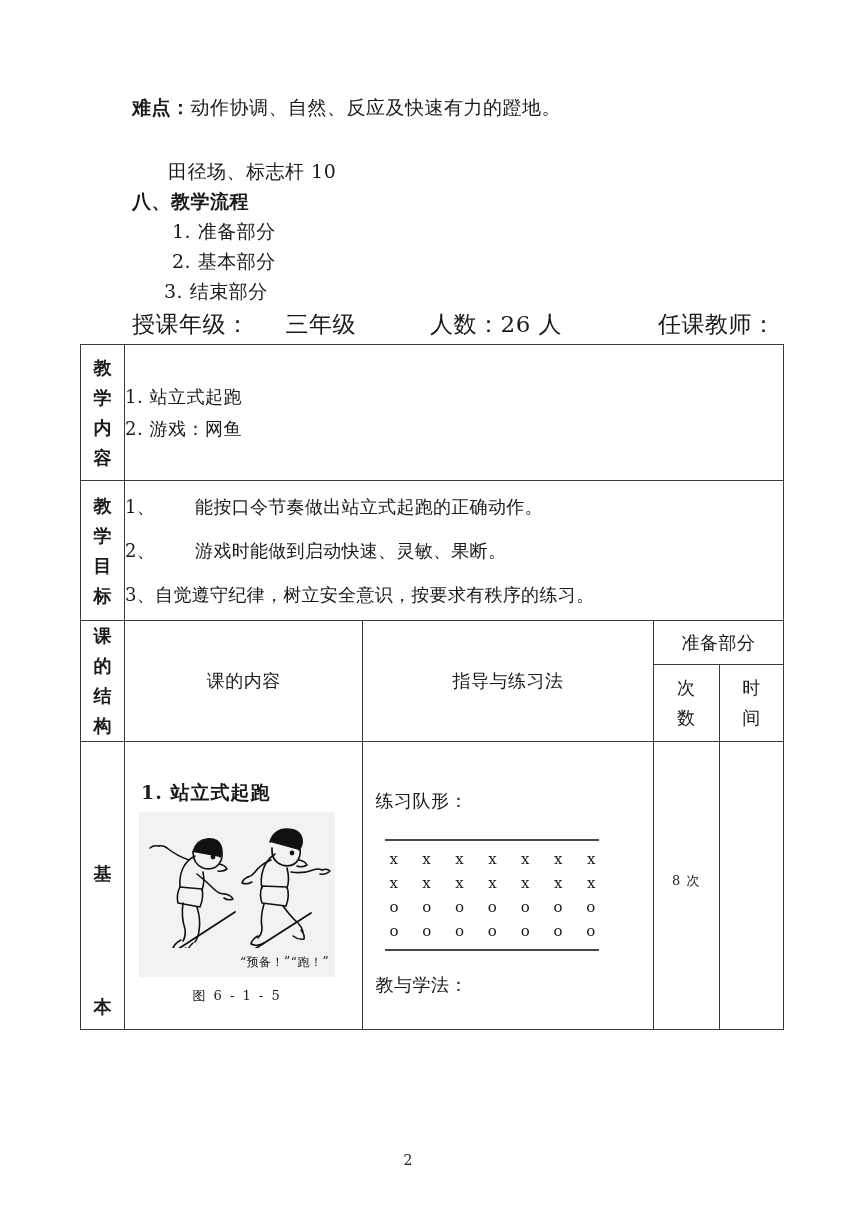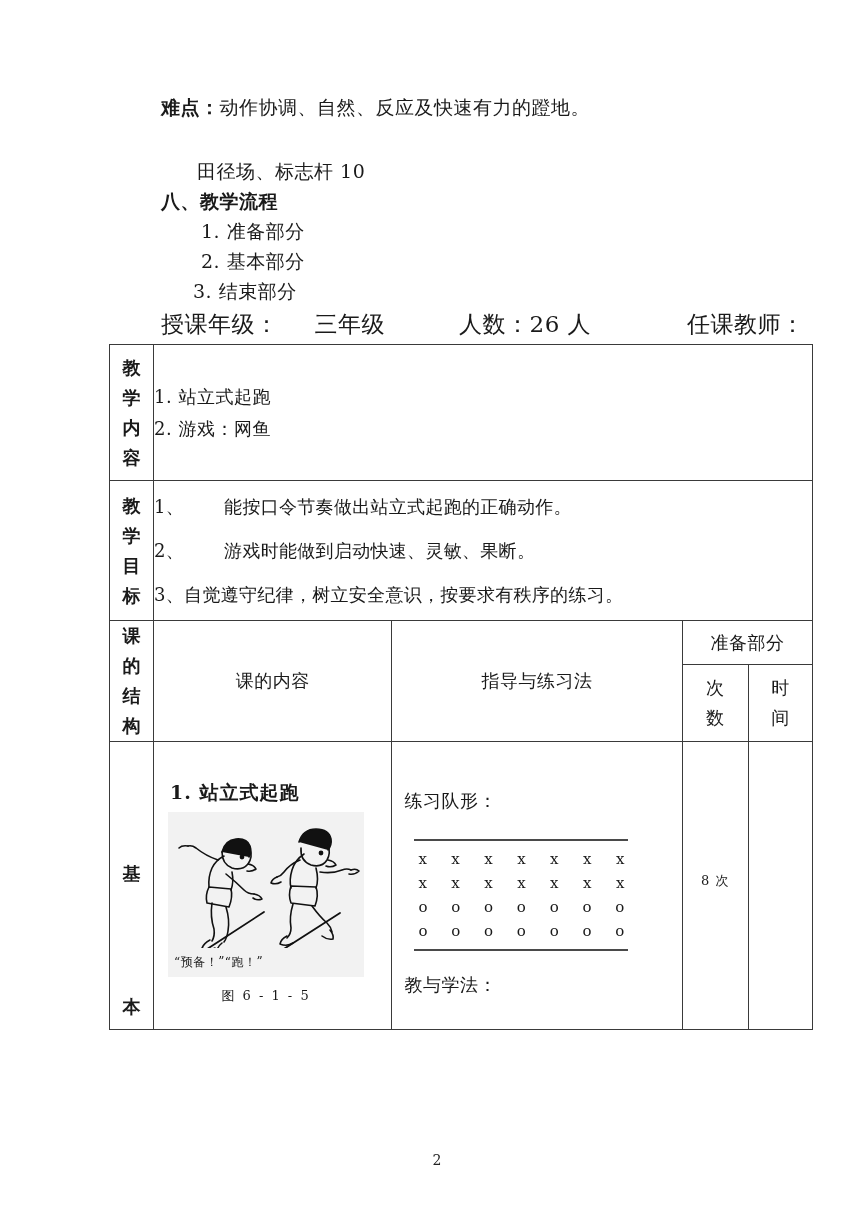"难点：动作协调、自然、反应及快速有力的蹬地。" .page { margin-left: 29px -> none }
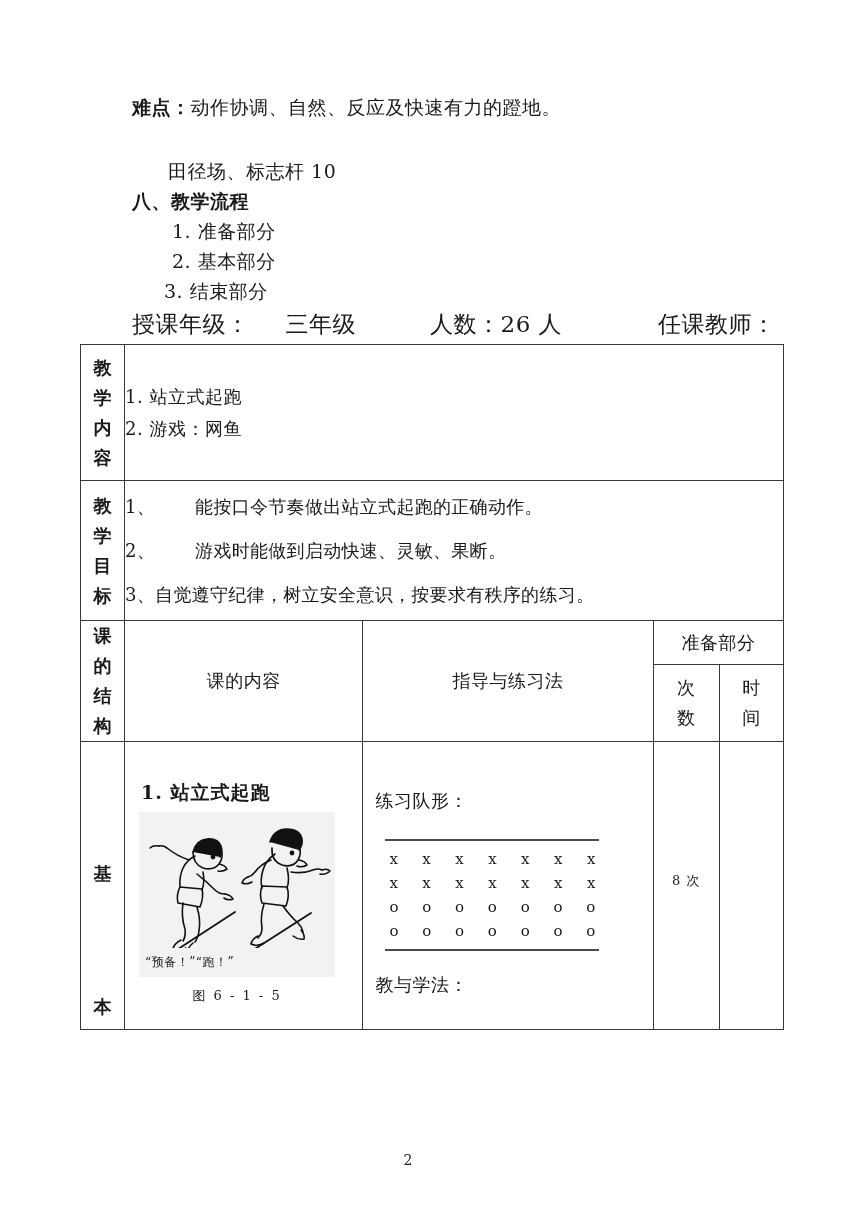"“预备！”" .fig-caps { justify-content: flex-start -> flex-end }
